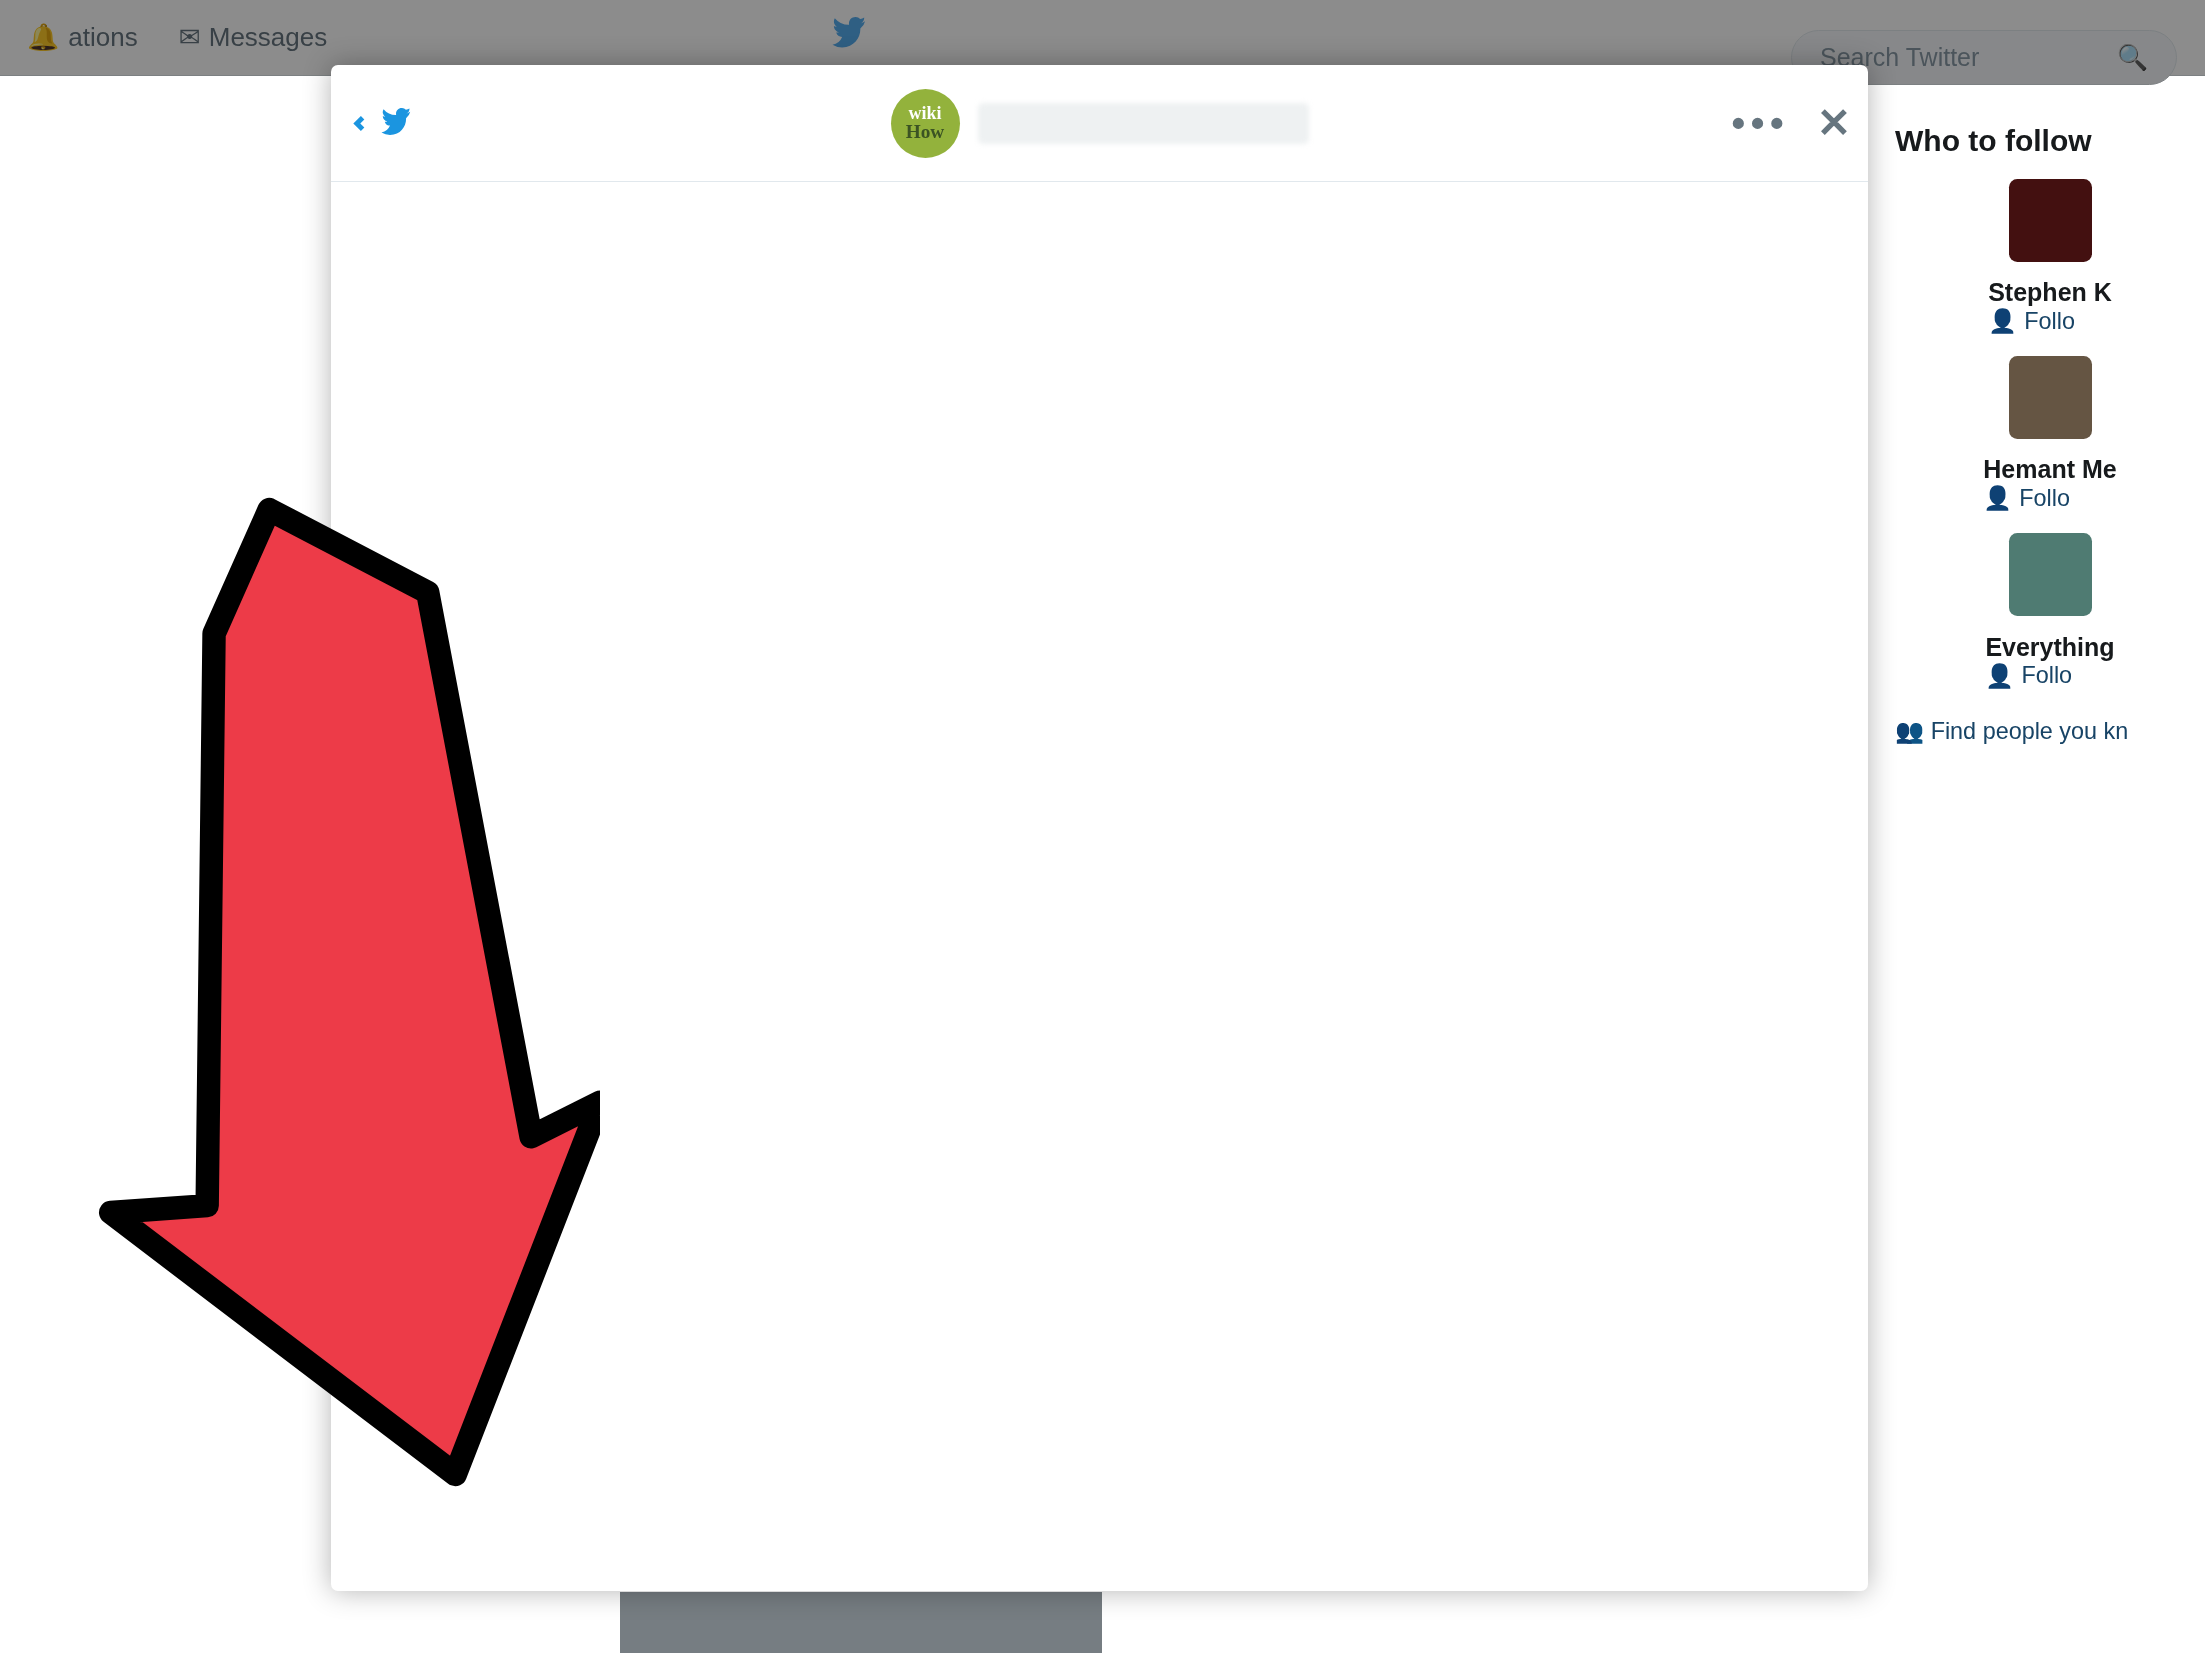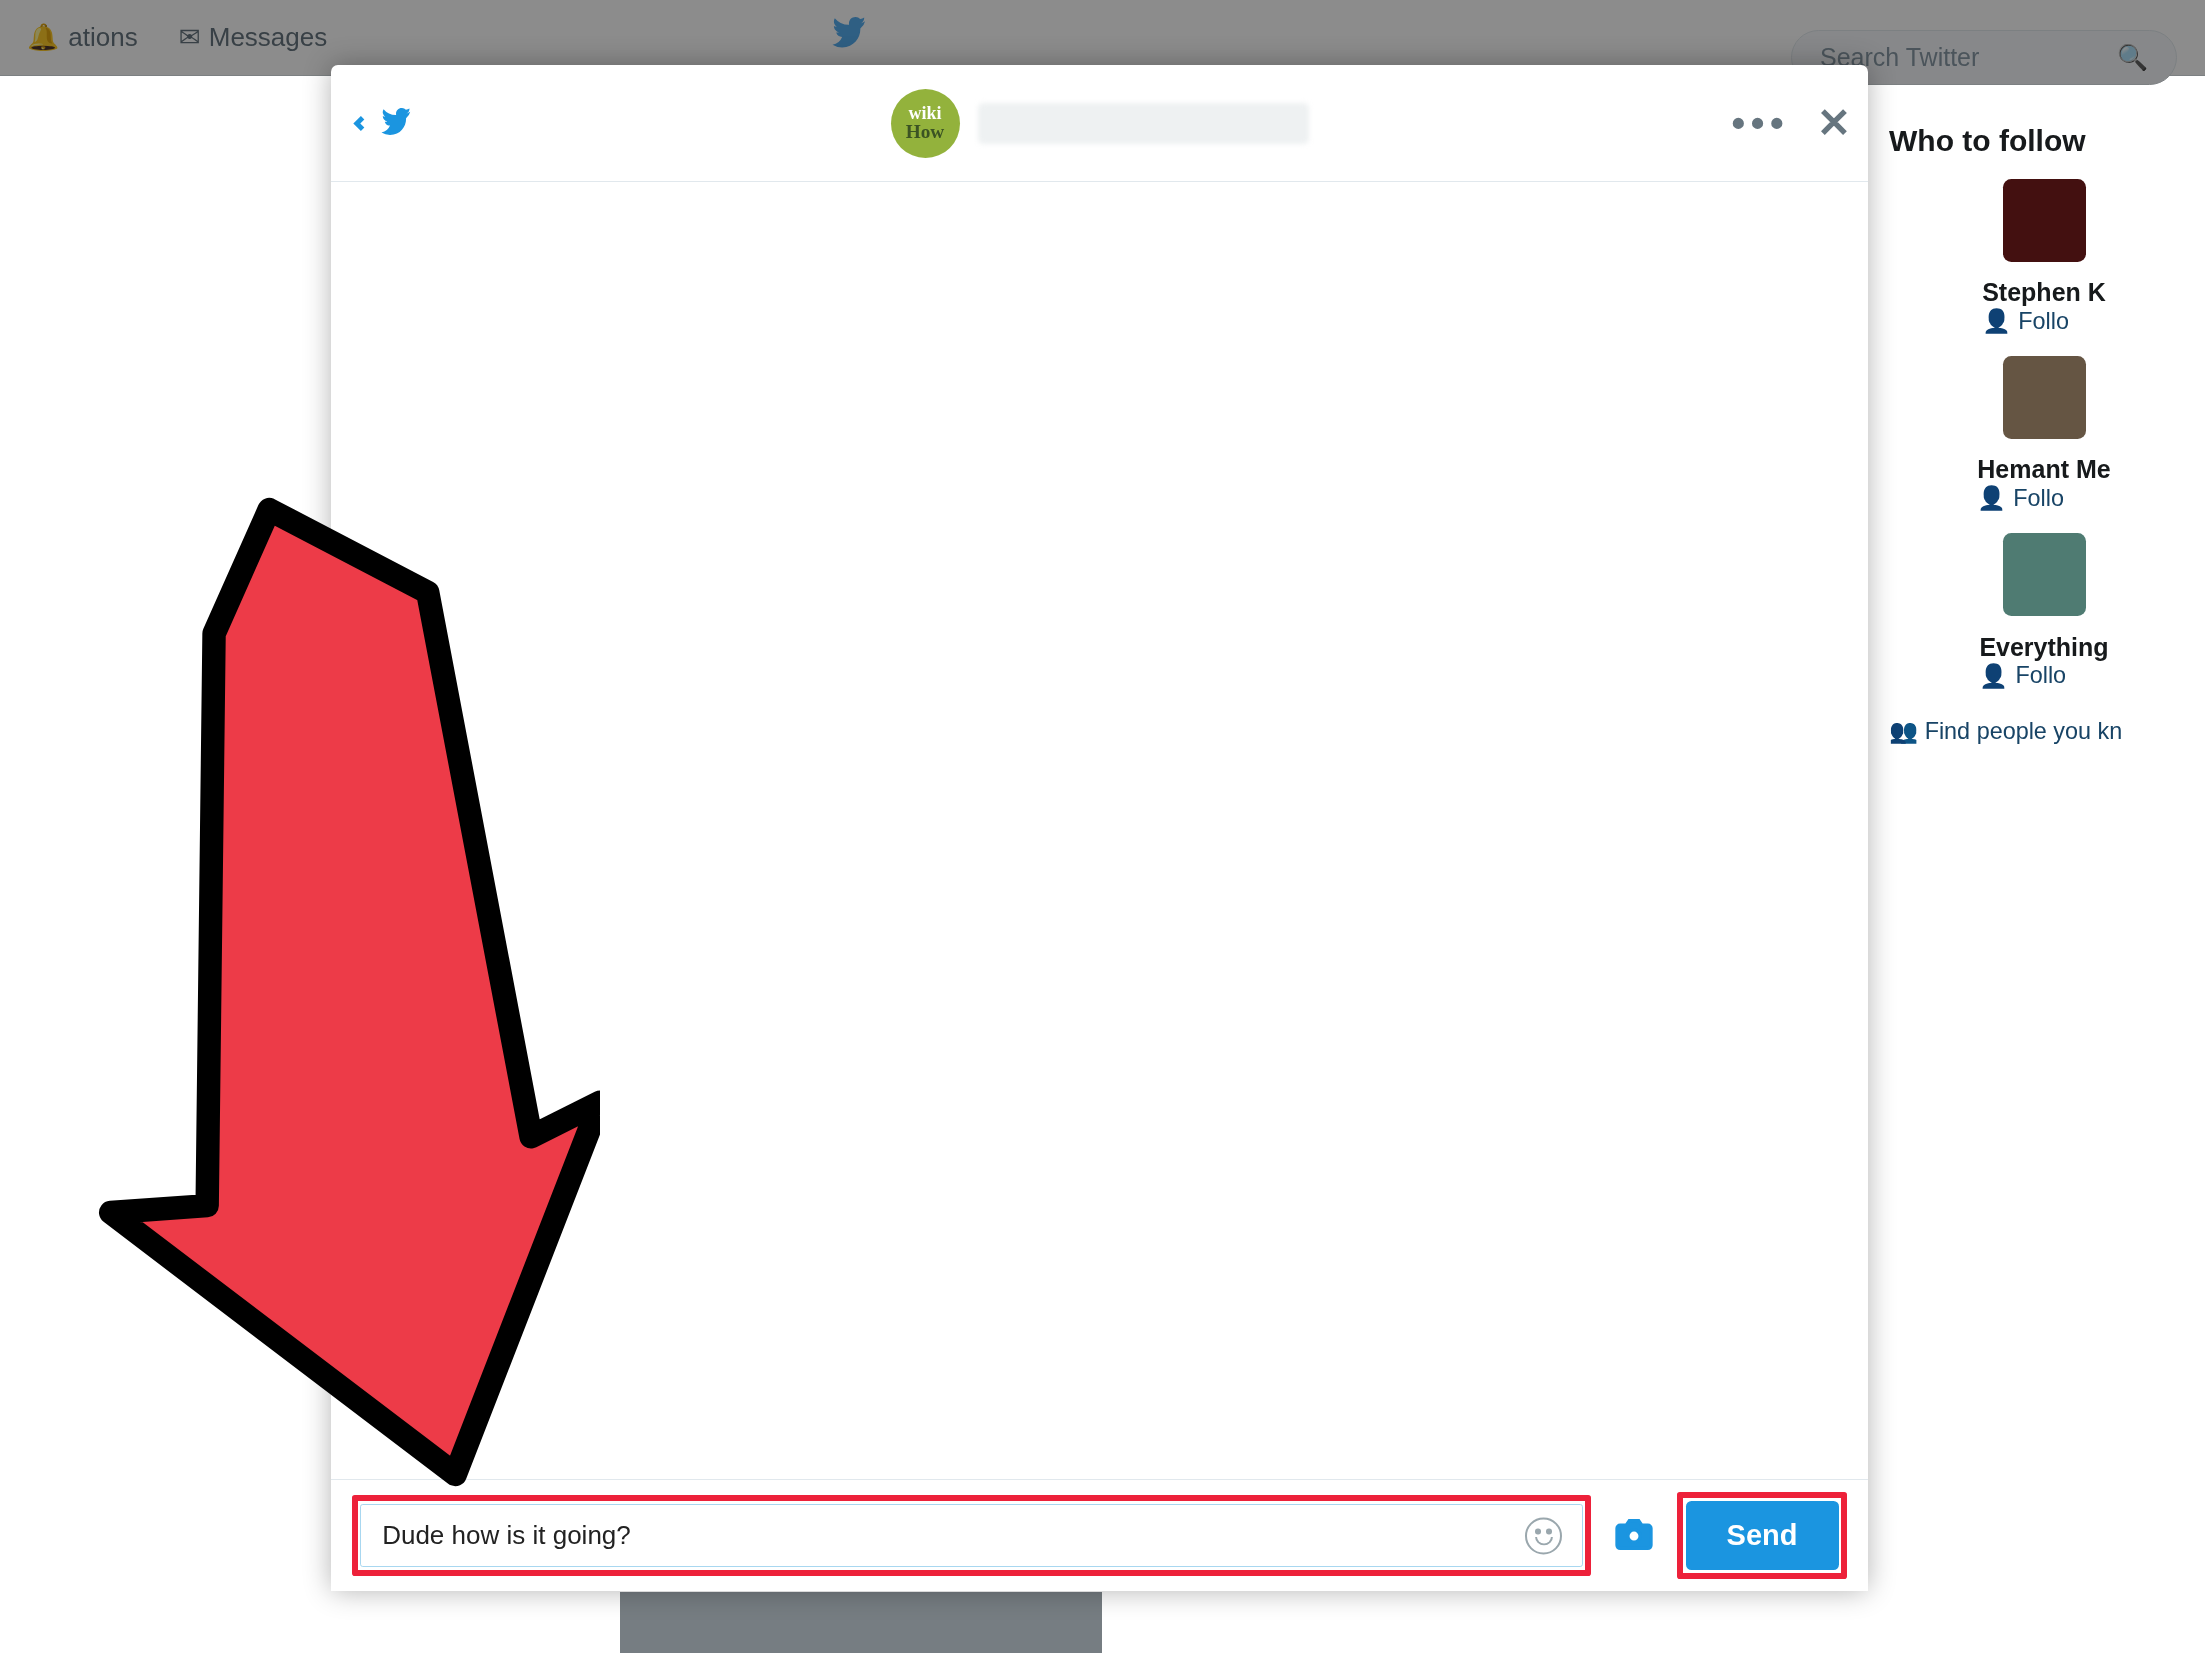"Who to follow" .right-col { right: 6px -> 0 }
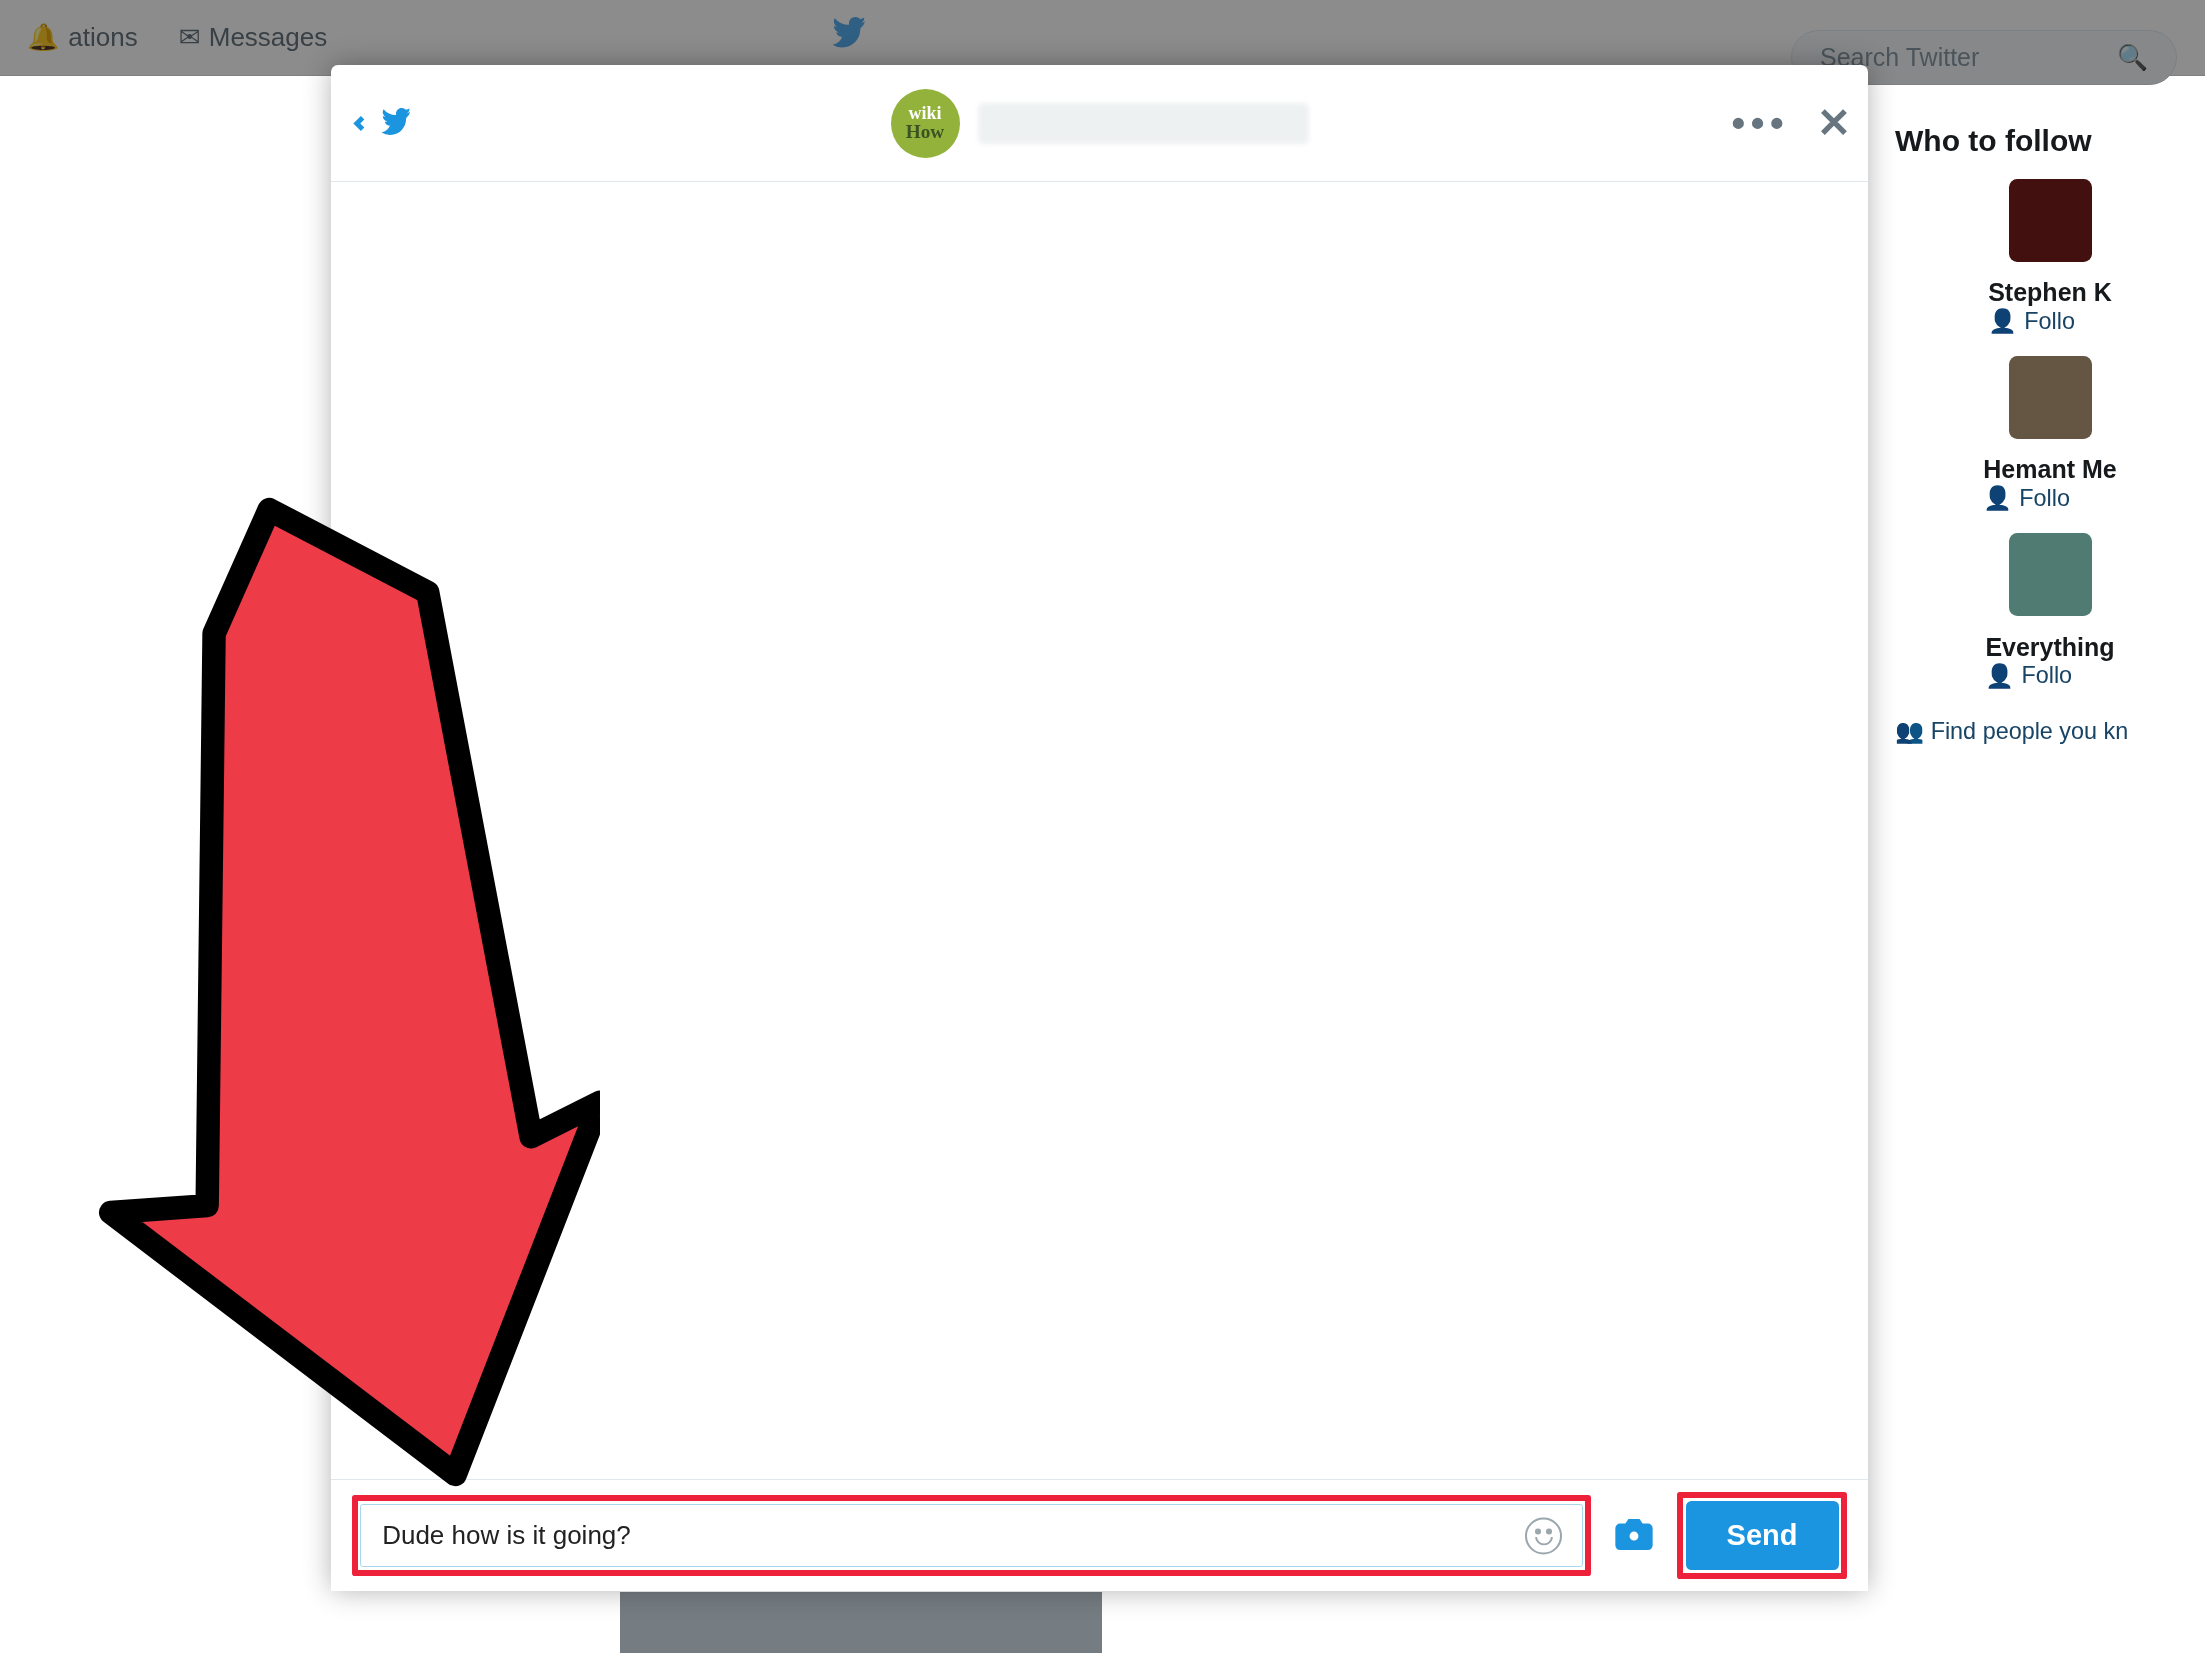"Dude how is it going?" div.modal-footer { html: <div> <div> <input> <div> <span></span> </div> </div> <div> <svg> <path></path> <circle></circle> </svg> </div> <div> <button>Send</button> </div> </div> -> none }
